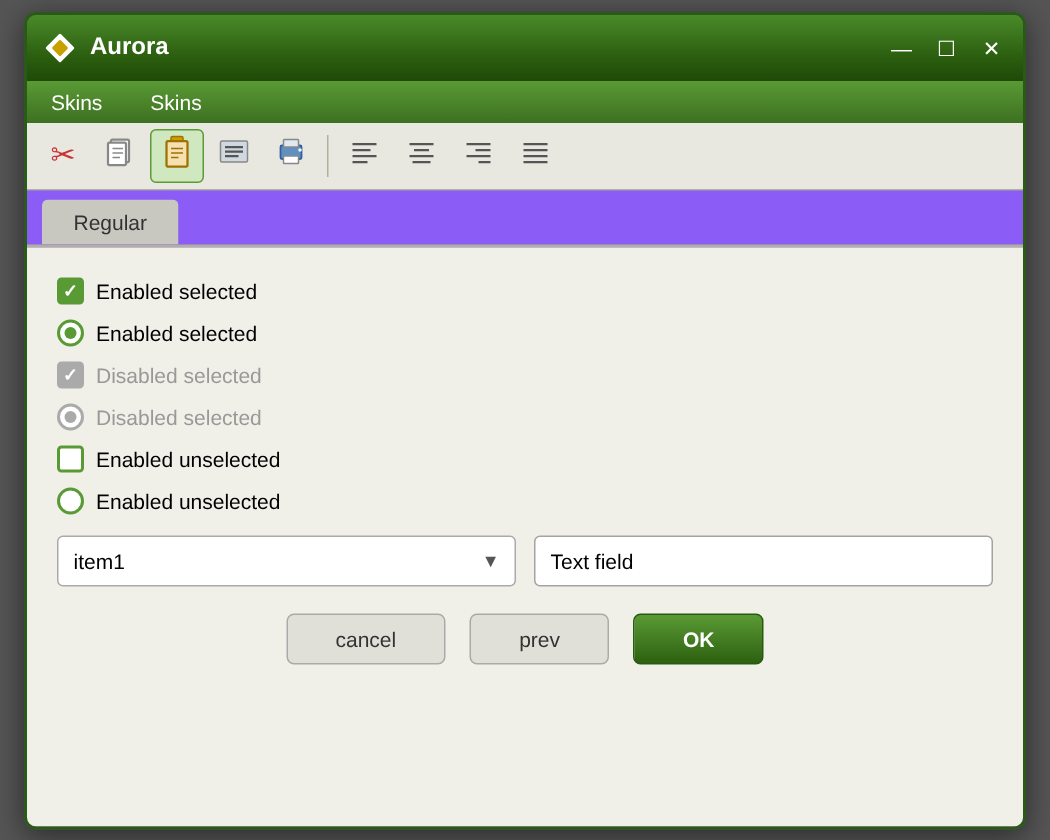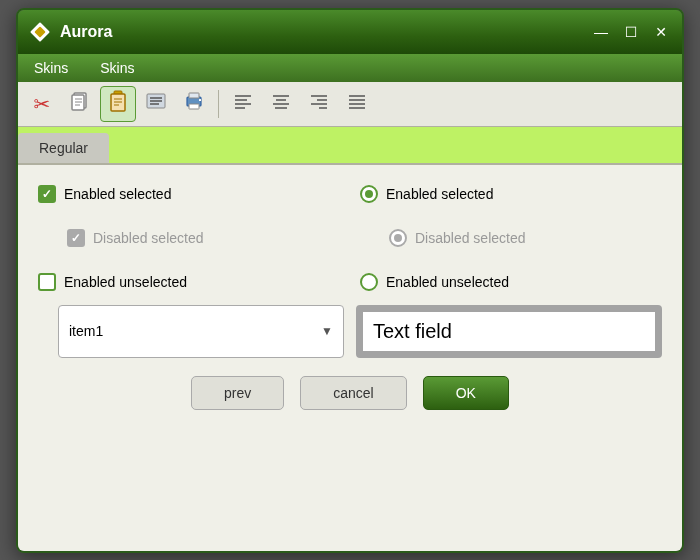"Regular" .tab-bar { background: #bef264 -> #8b5cf6; padding: 6px 0 0 -> 6px 10px 0 }
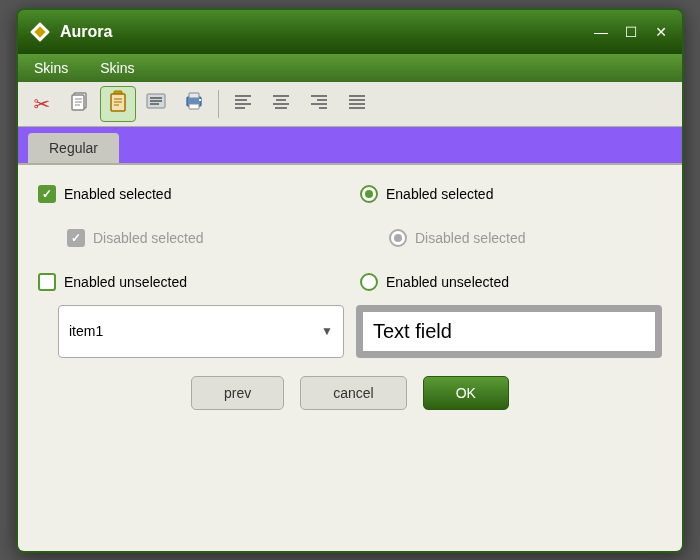"Enabled selected" .options-grid { gap: 26px 20px -> 10px 20px; grid-template-columns: 1fr 1fr -> 1fr }
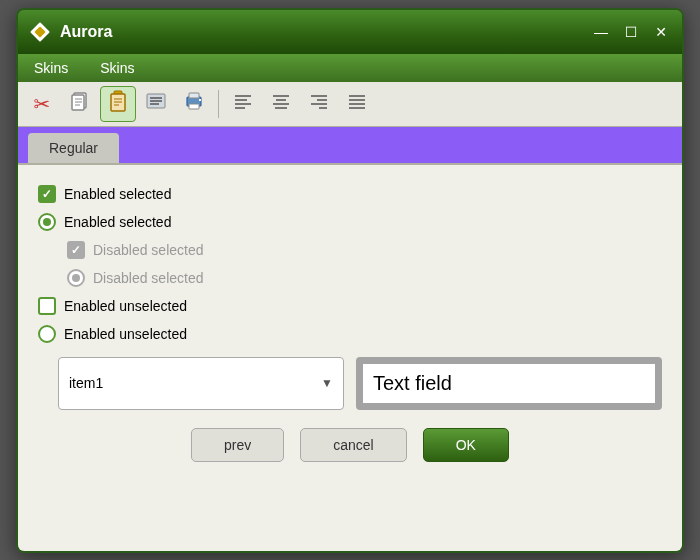"Disabled selected" .option-row.disabled { margin-left: 29px -> none }
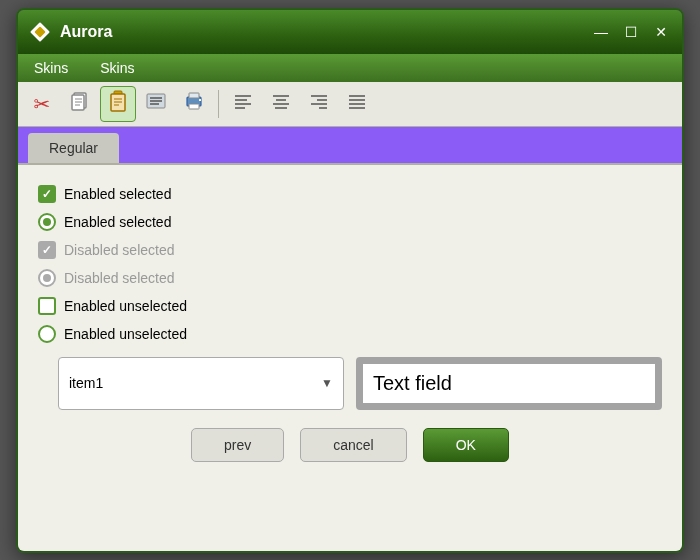"item1" .dropdown { margin-left: 20px -> none }
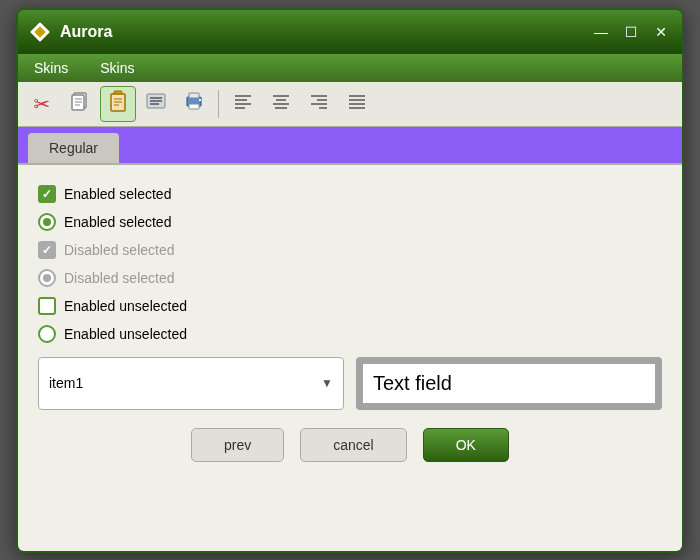"Text field" .text-field { border: 7px solid #a3a3a3 -> 1px solid #a3a3a3; font-size: 20px -> 14px }
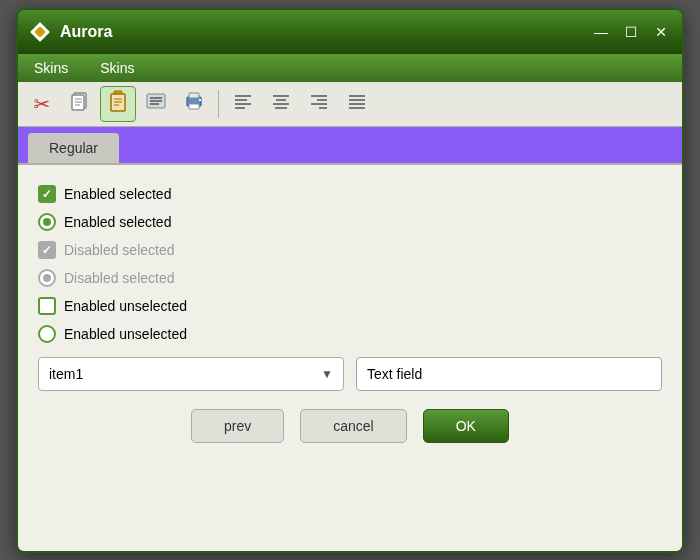"prev" button.btn { order: before "cancel" -> after "cancel" }
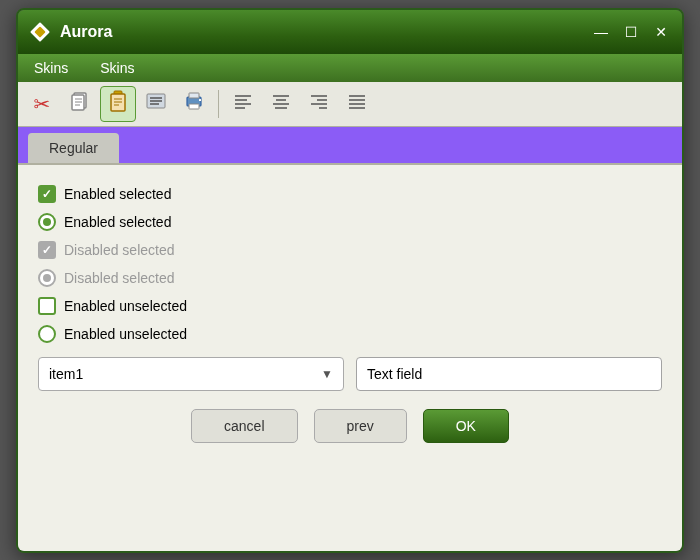"OK" .btn-primary { font-weight: normal -> bold }
